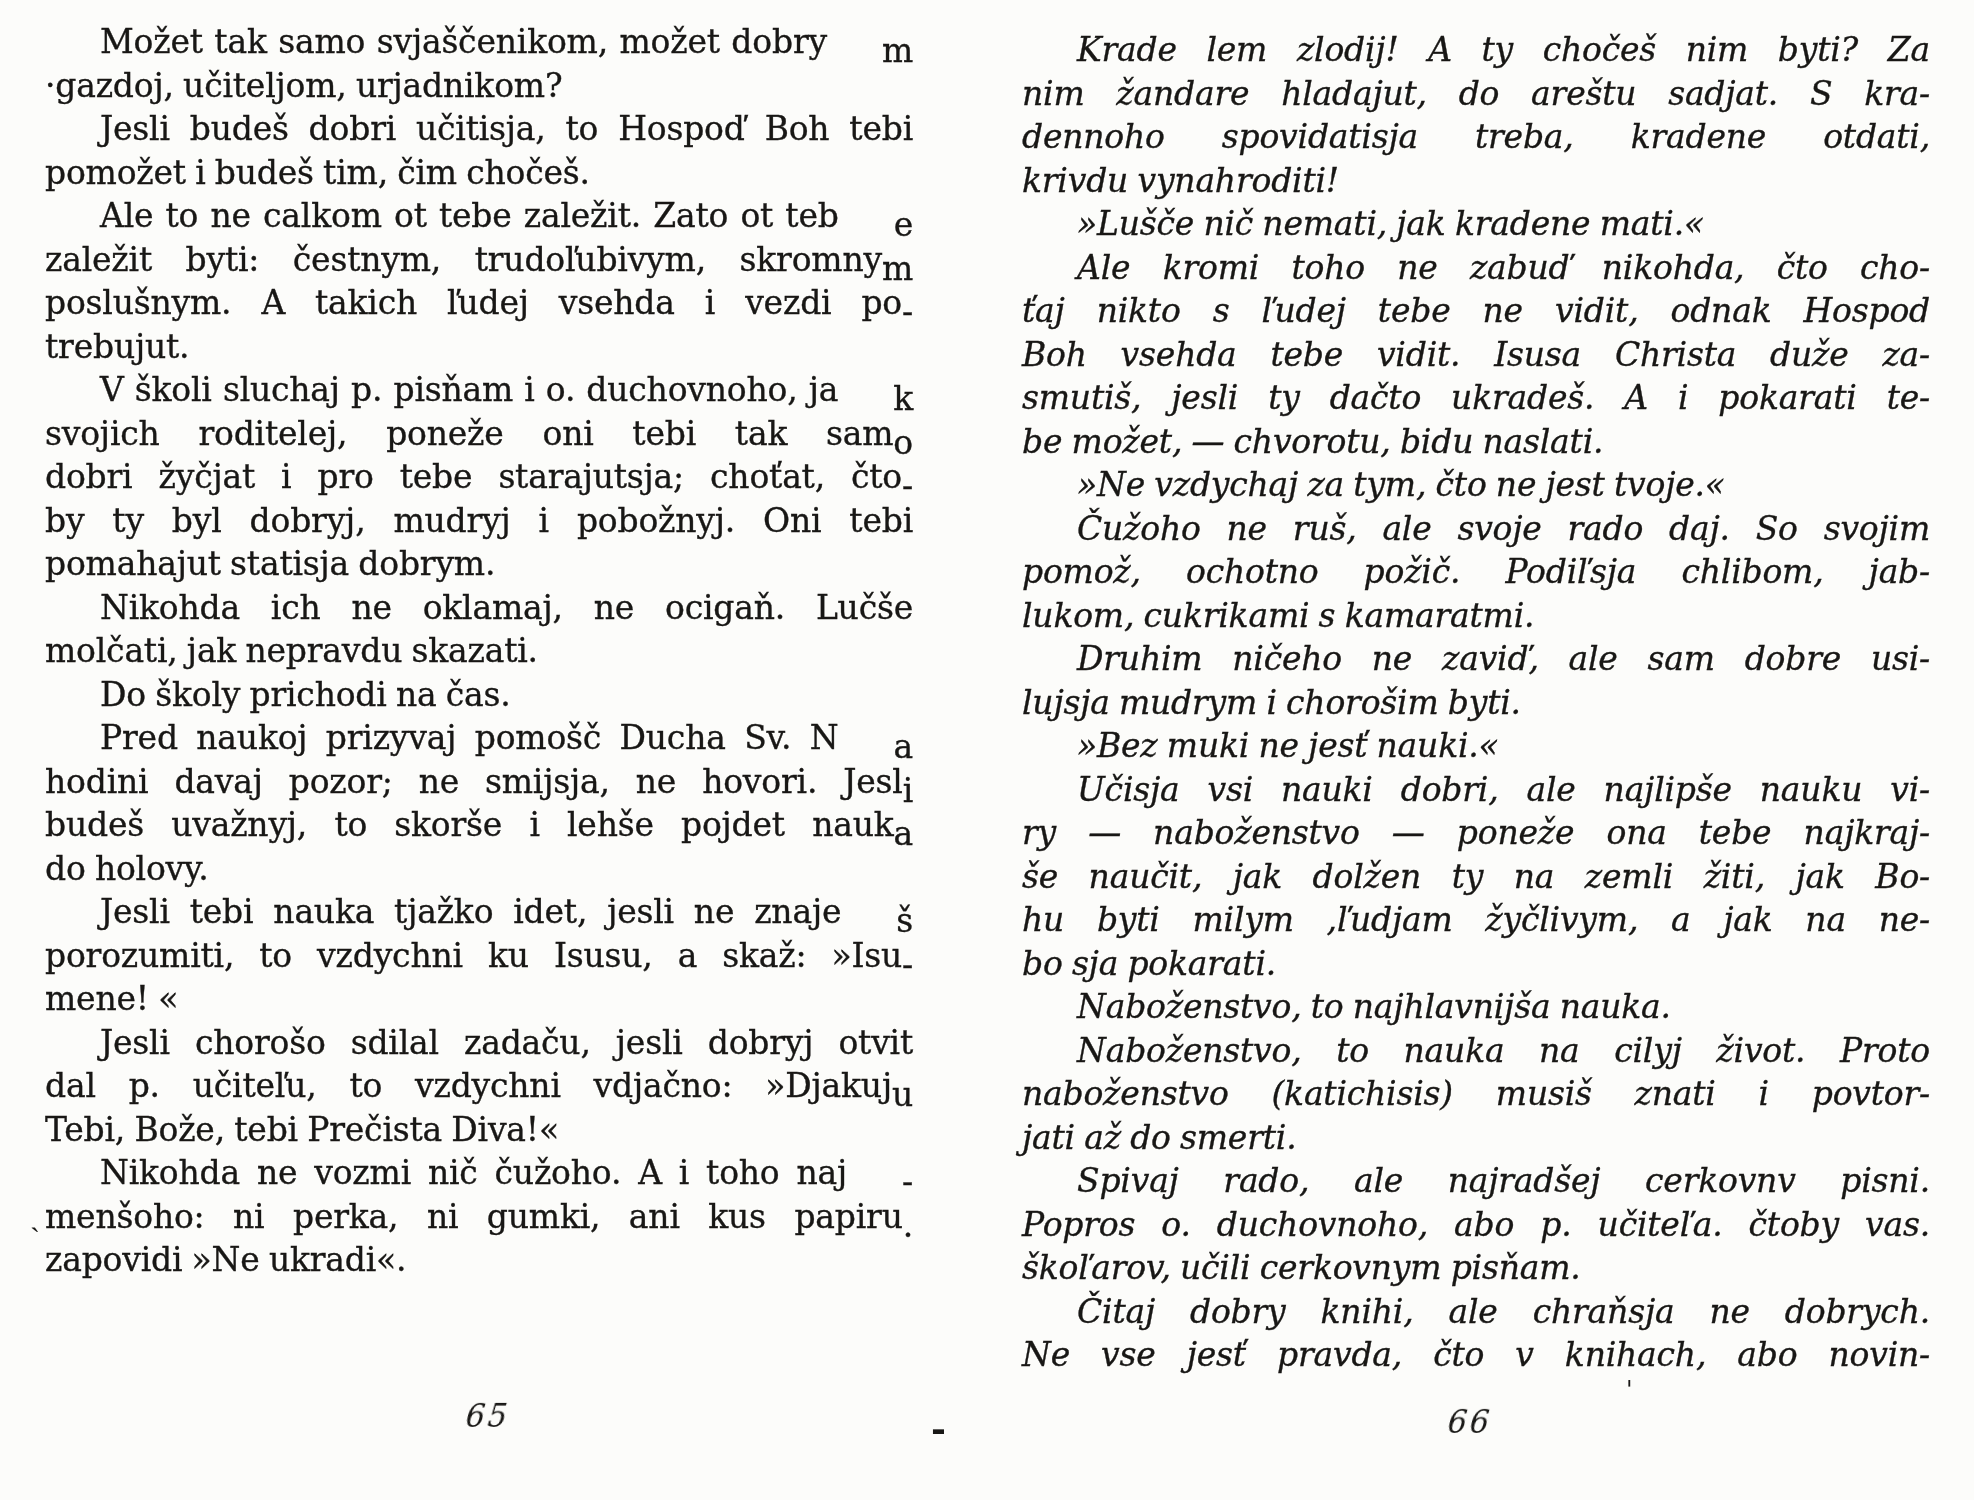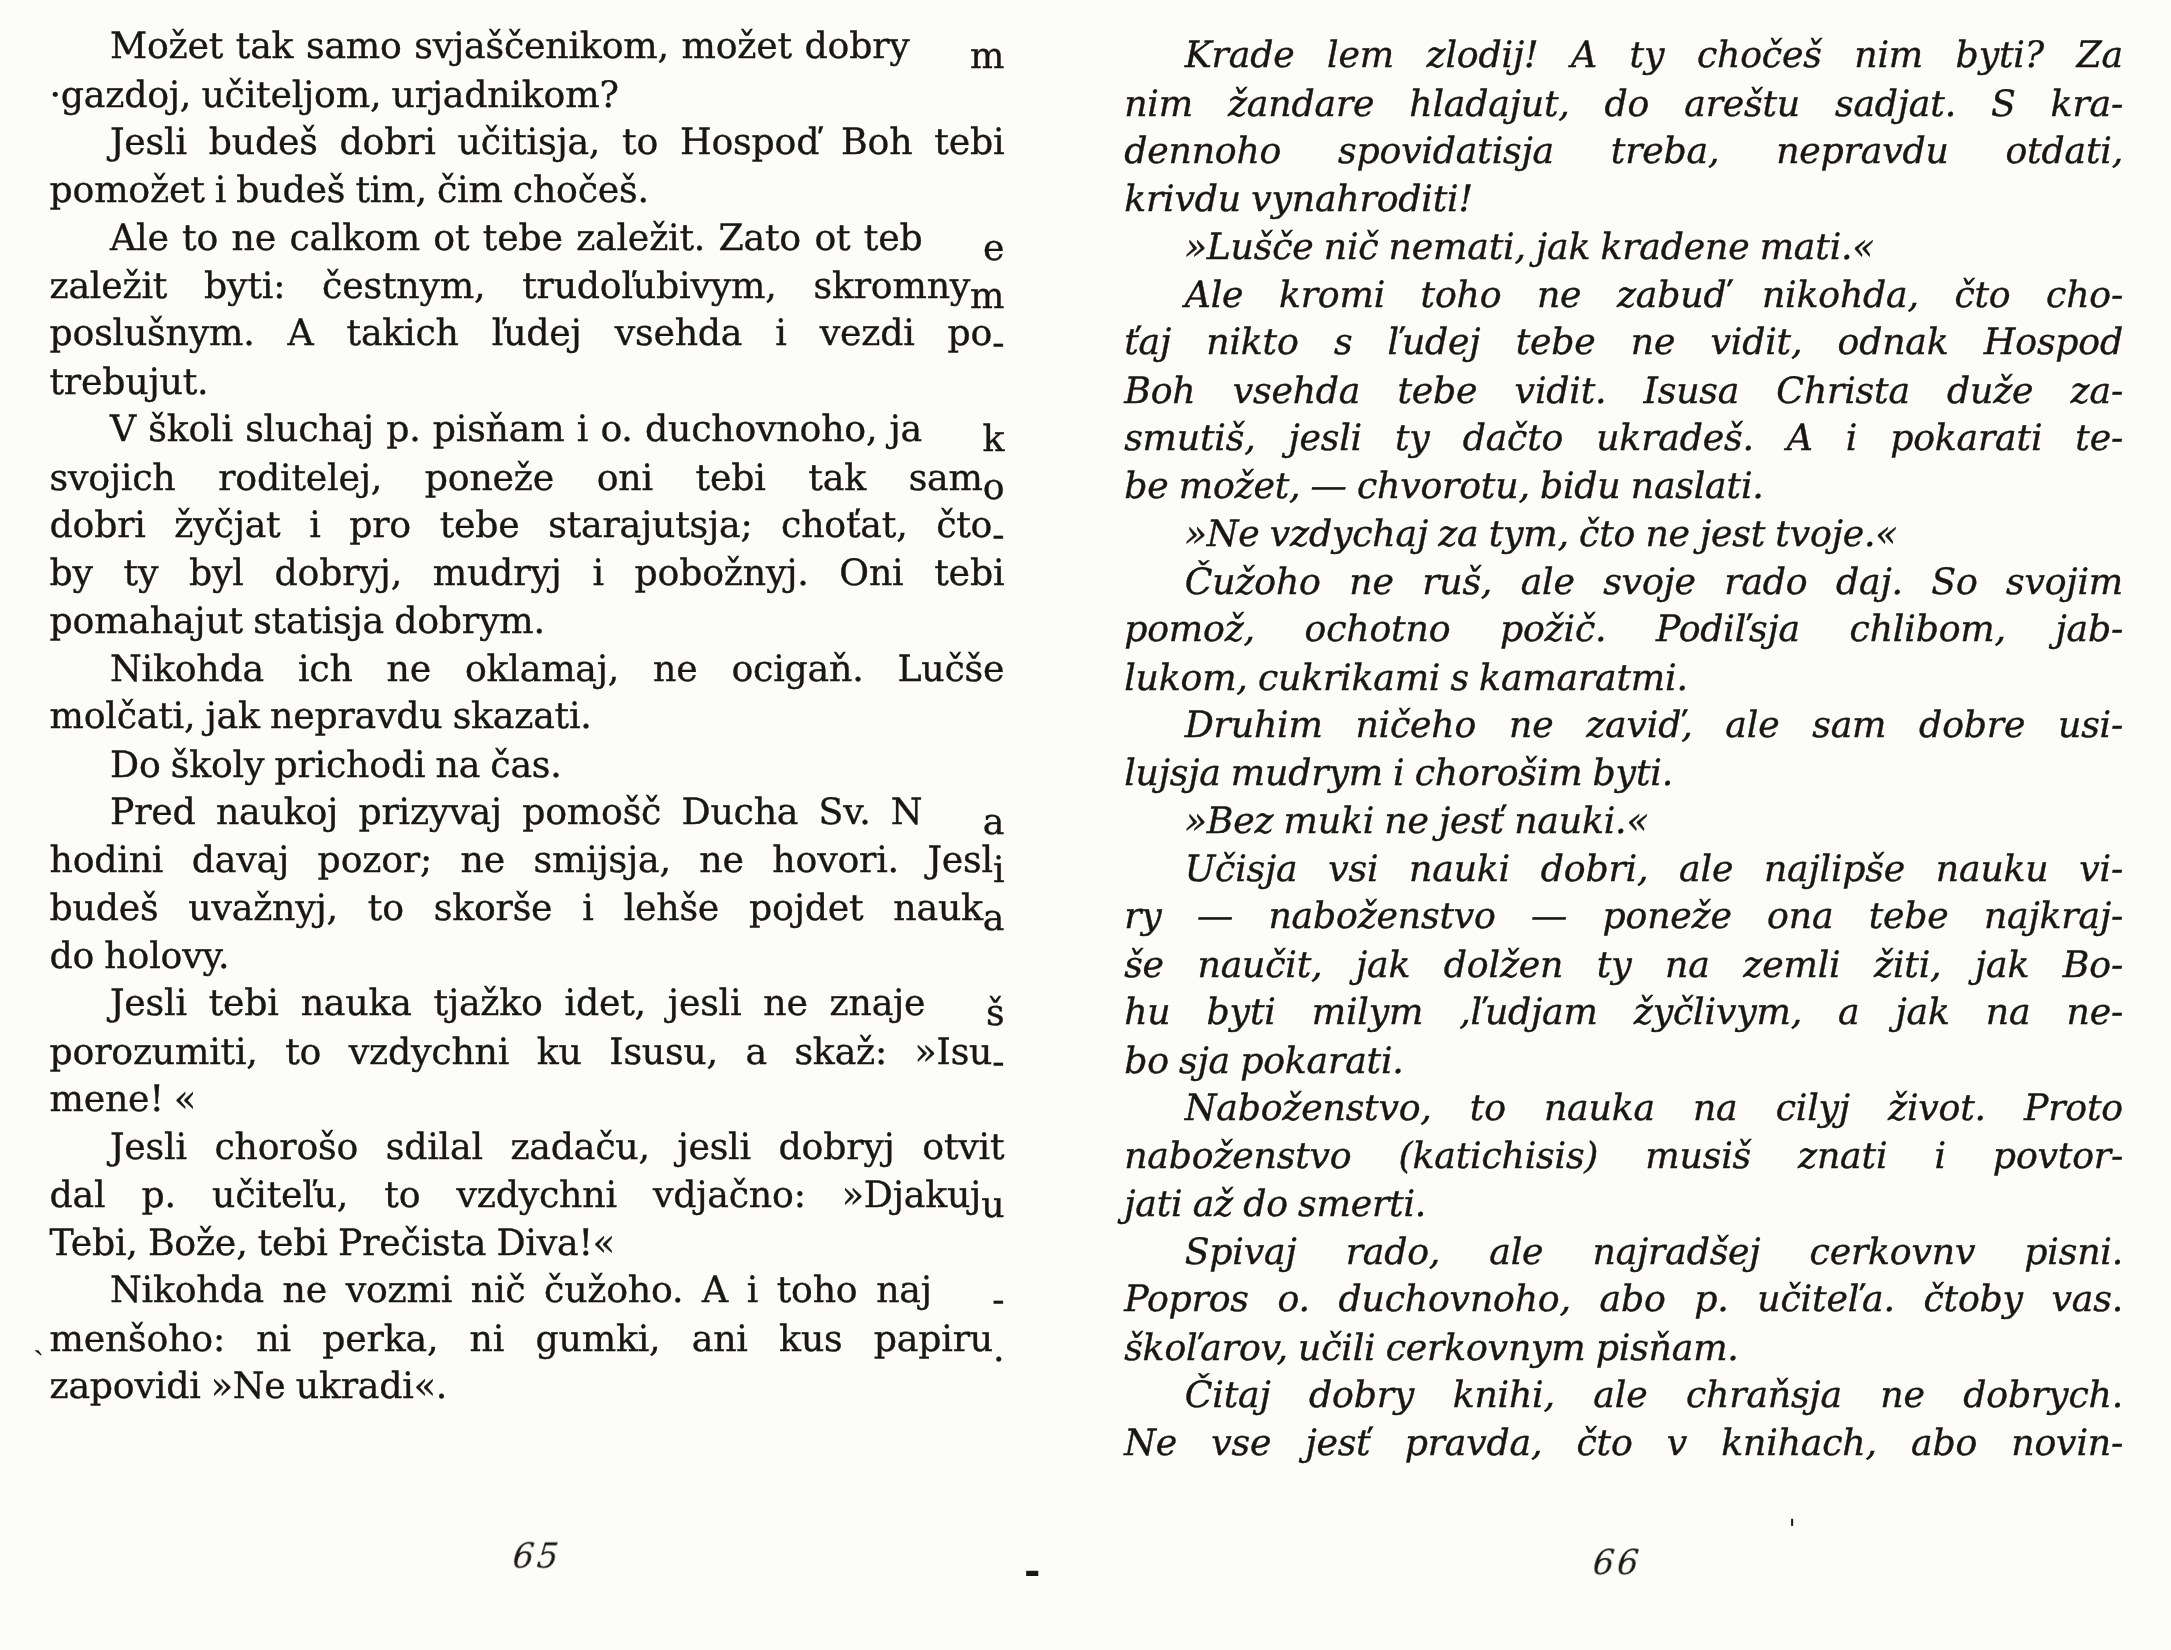"dennoho spovidatisja treba, nepravdu" span { text: nepravdu -> kradene }
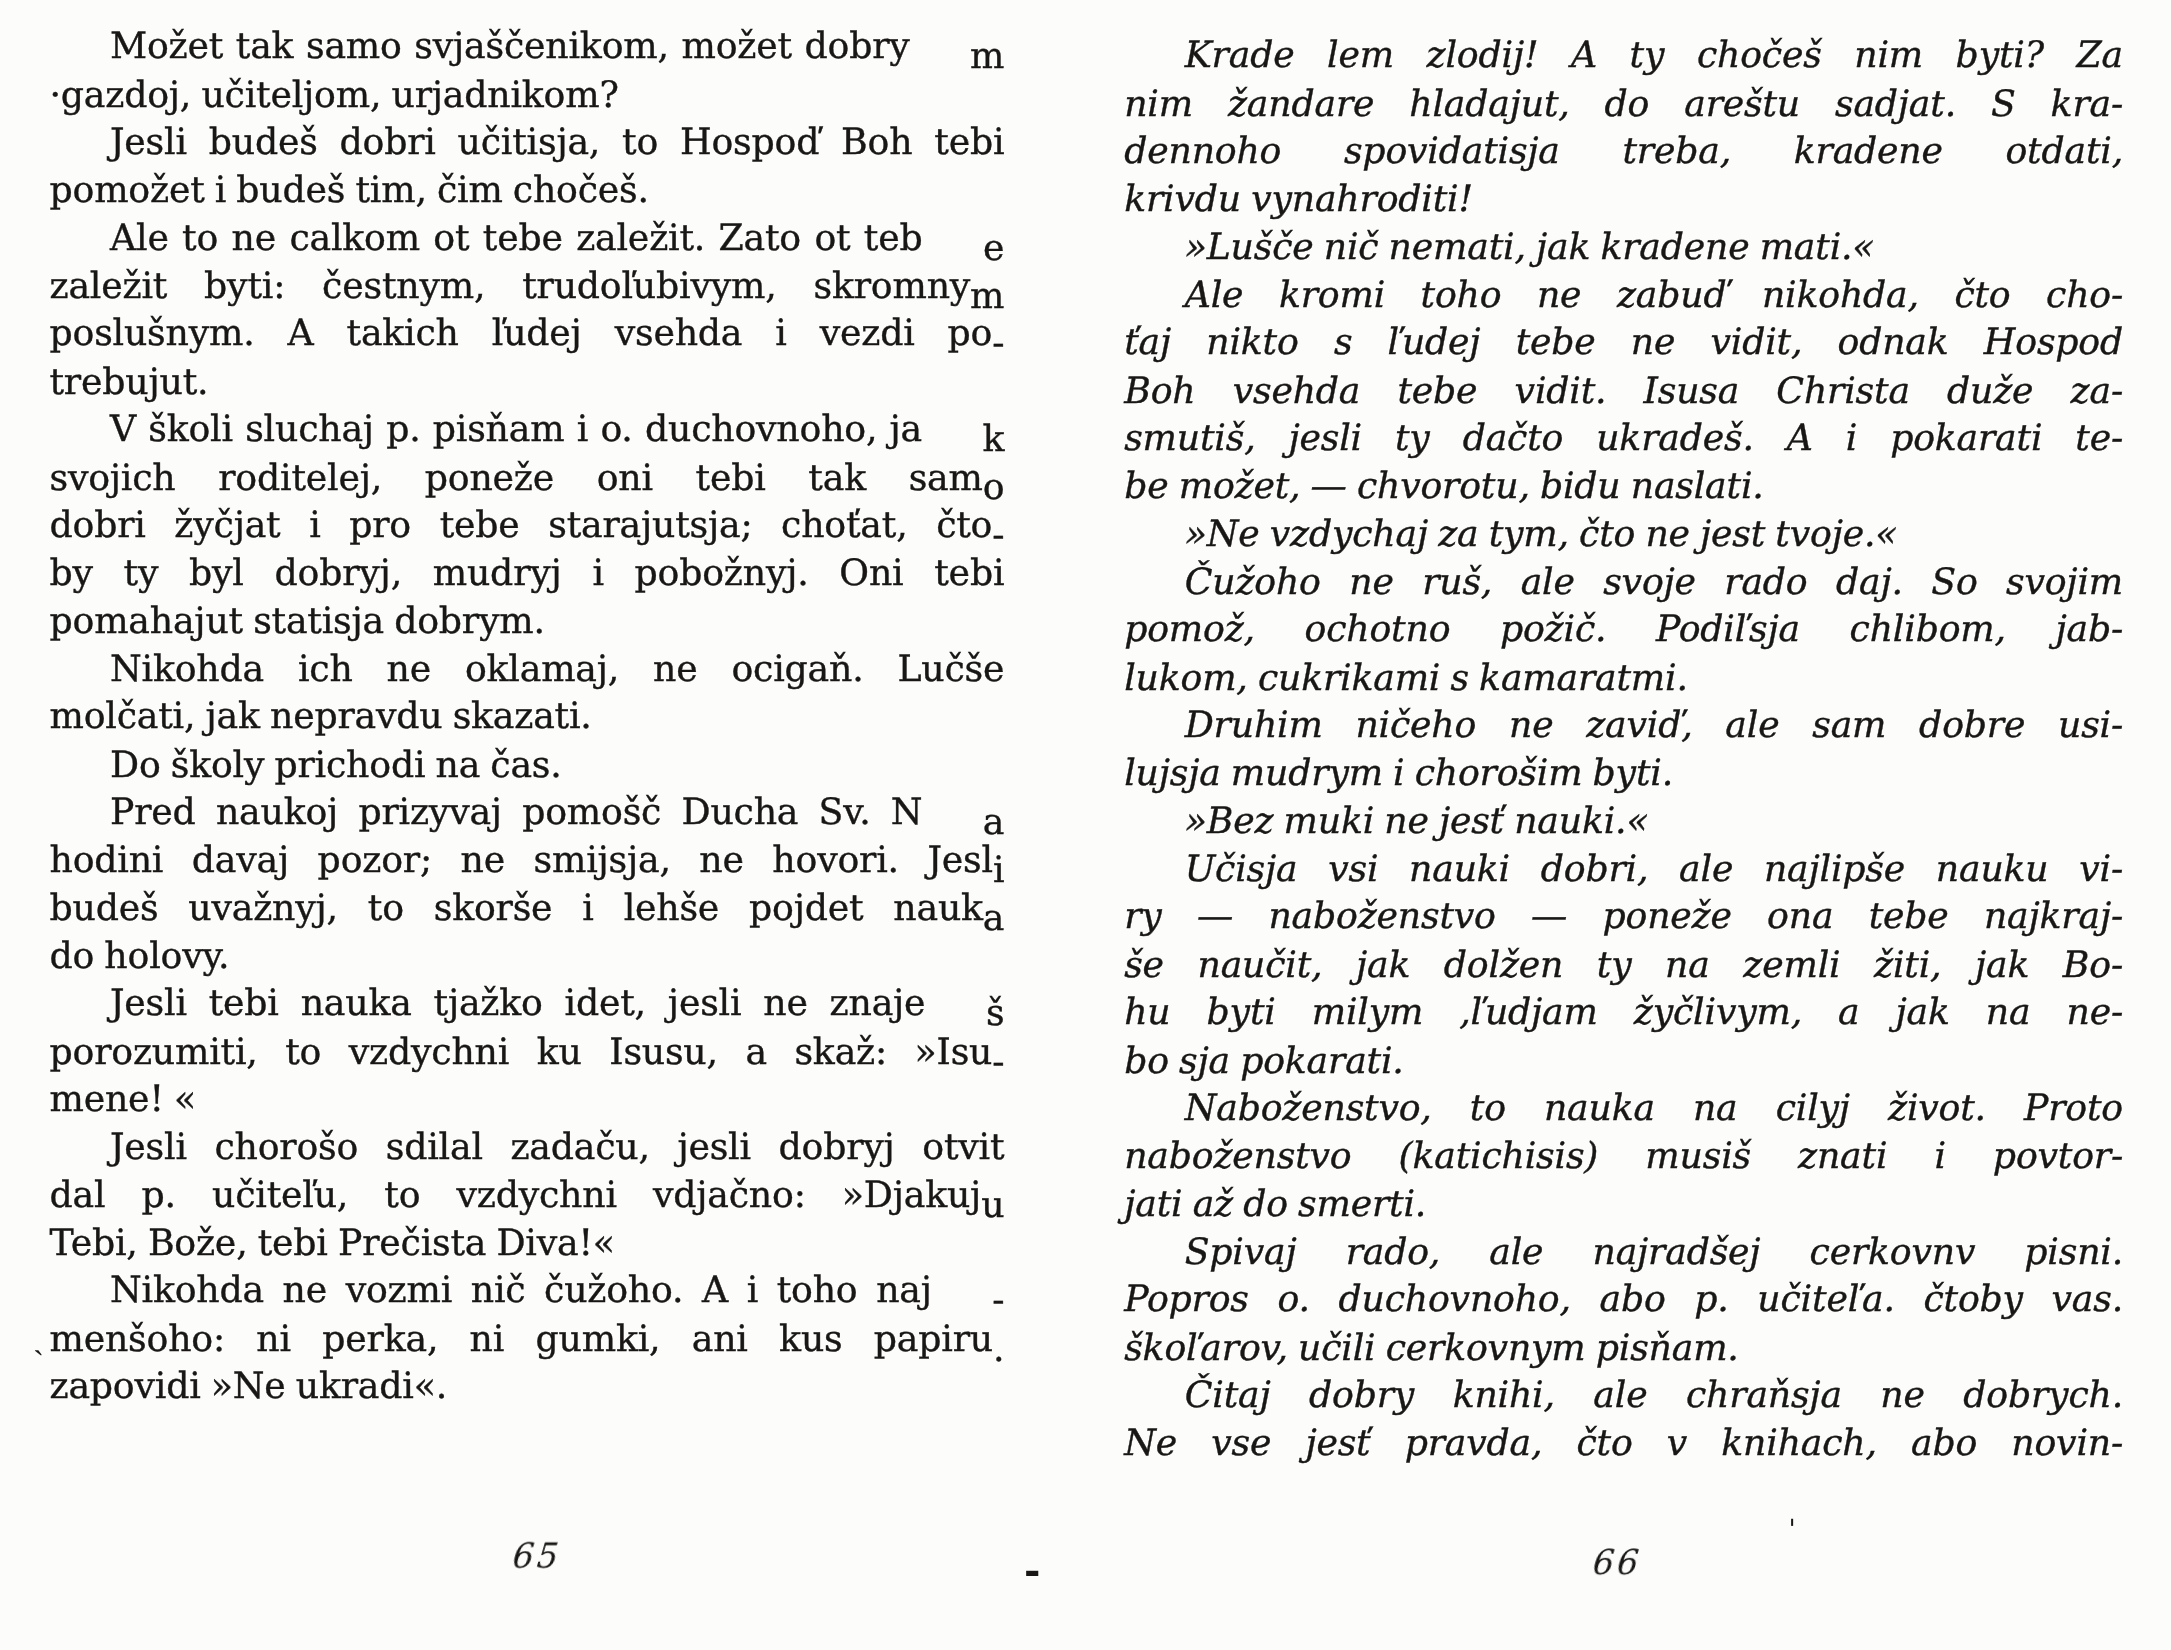"Naboženstvo, to najhlavnijša nauka." div.line { html: none -> <div><span>Naboženstvo, to najhlavnijša nauka.</span></div> }
